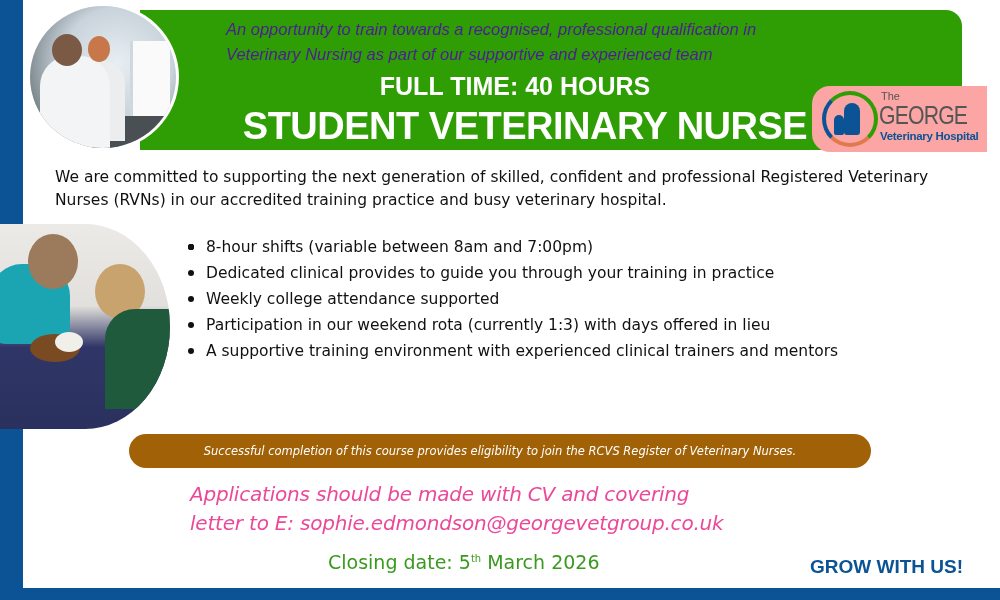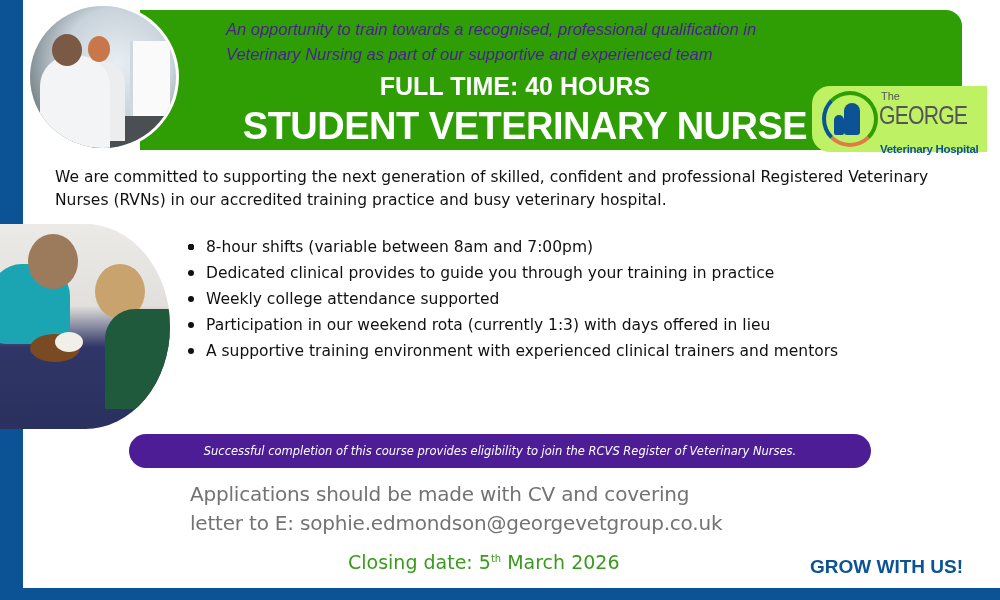"The" .logo-box { background: #bef264 -> #fca5a5 }
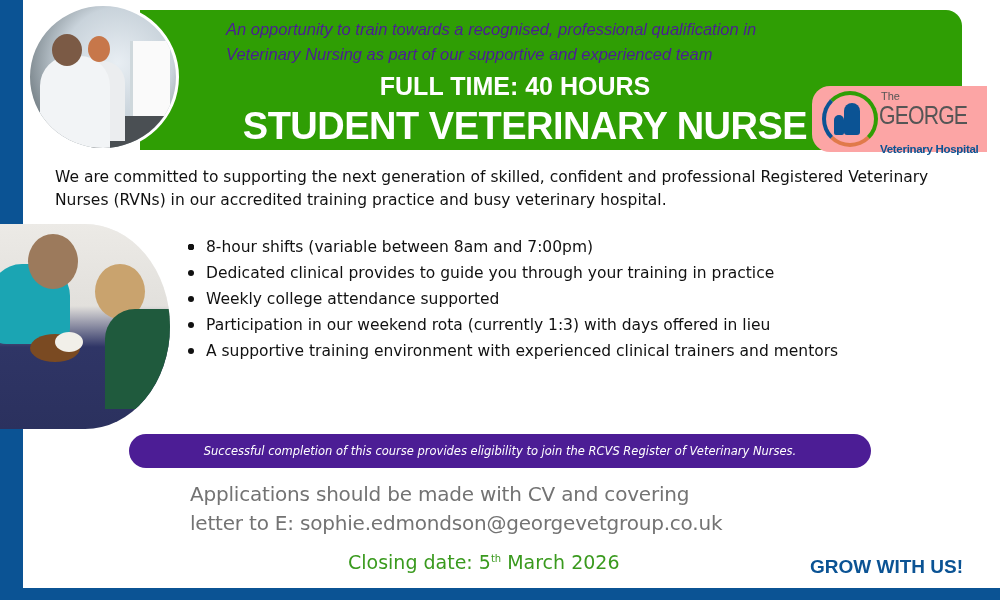"Veterinary Hospital" .logo-sub { top: 57px -> 44px }
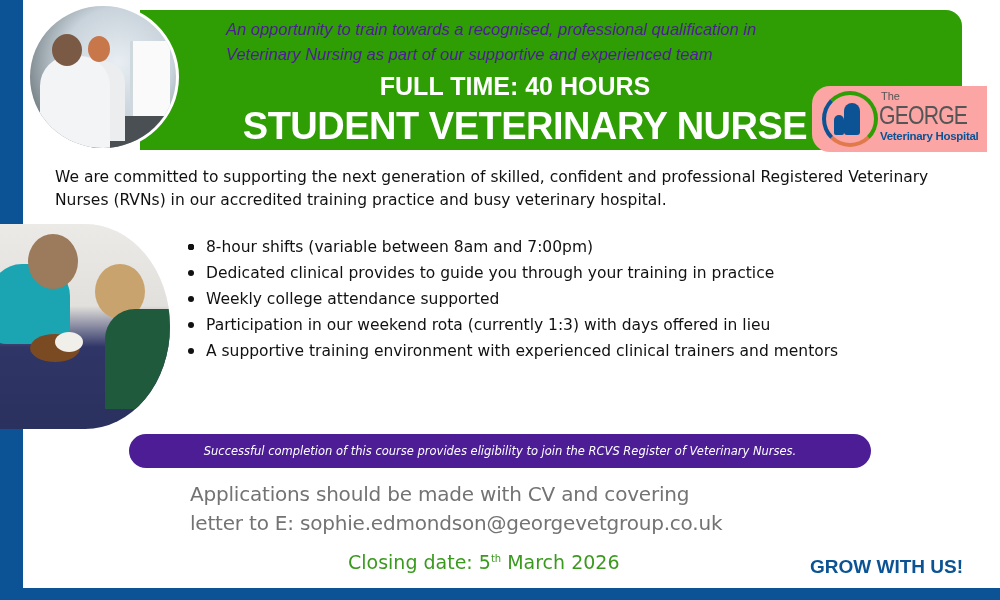"Successful completion of this course" .eligibility { background: #4c1d95 -> #a16207 }
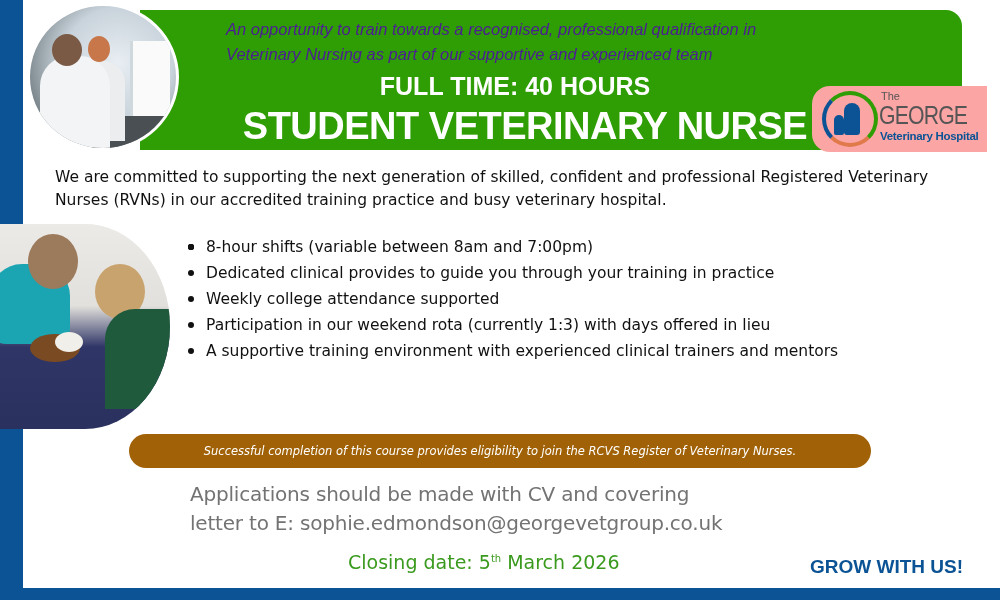"Applications should be made with" .apply { color: #737373 -> #ec4899; font-style: none -> italic }
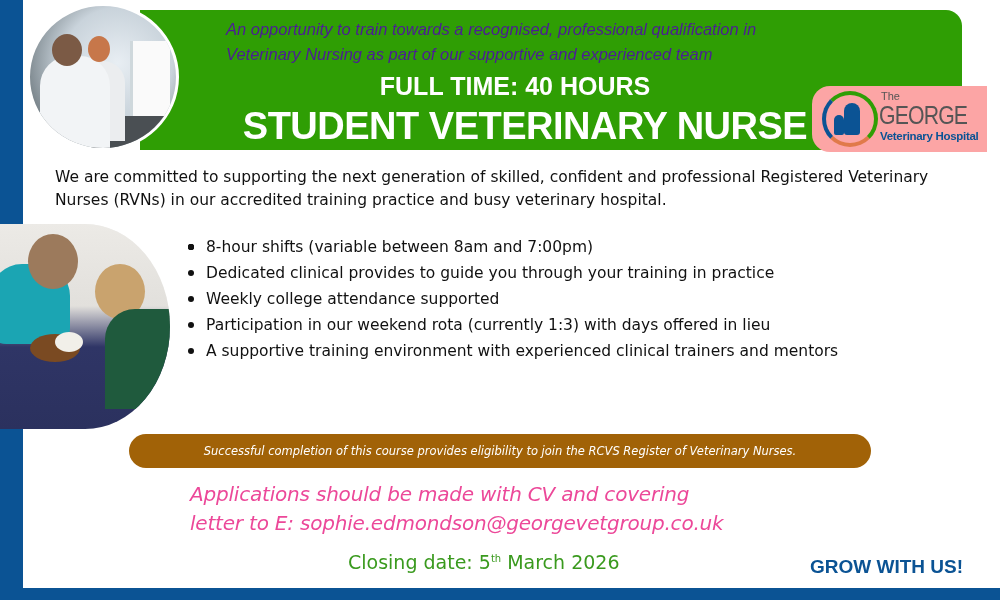"Closing date: 5th March 2026" .closing { left: 348px -> 328px }
